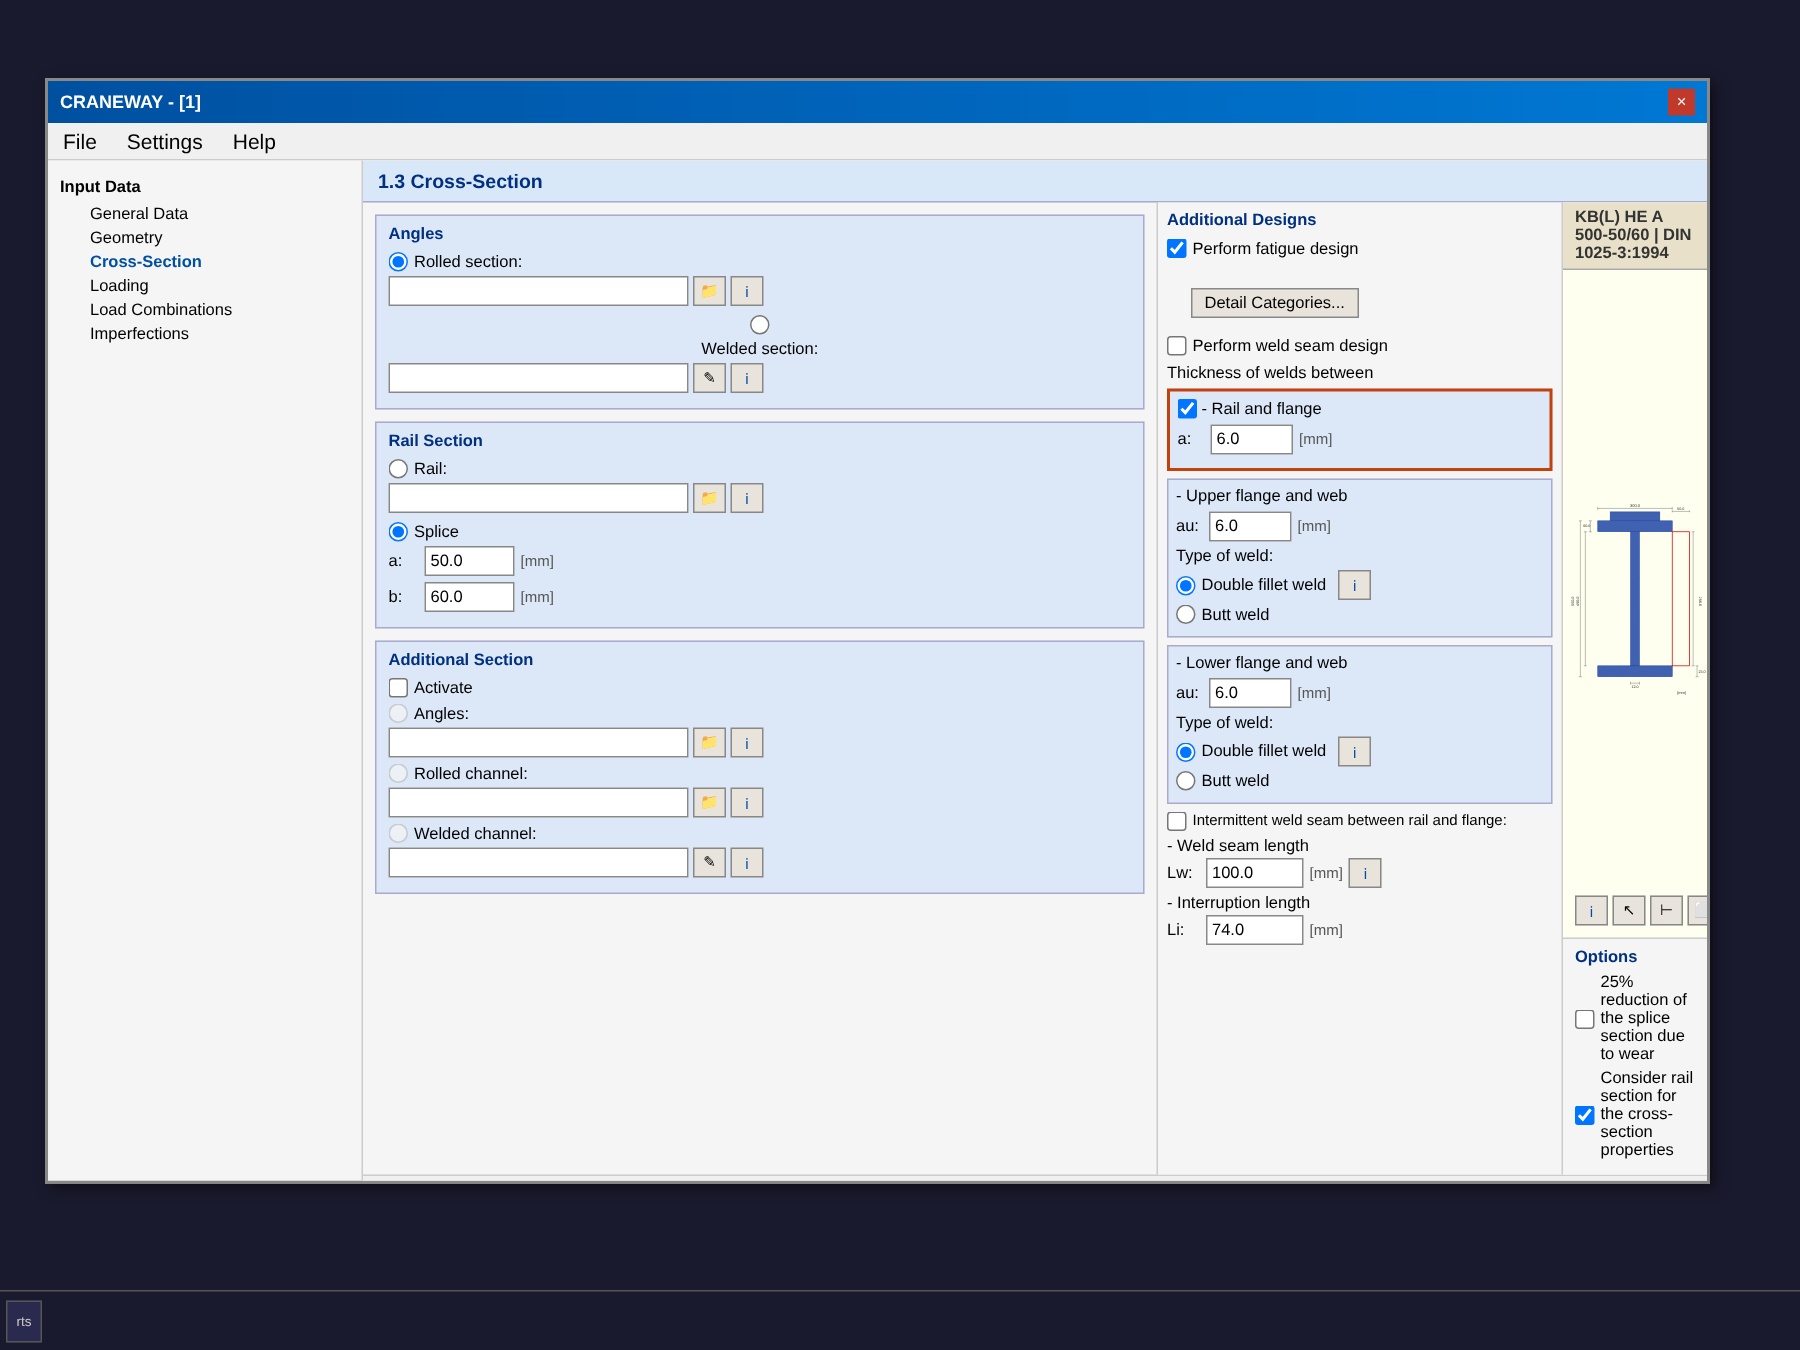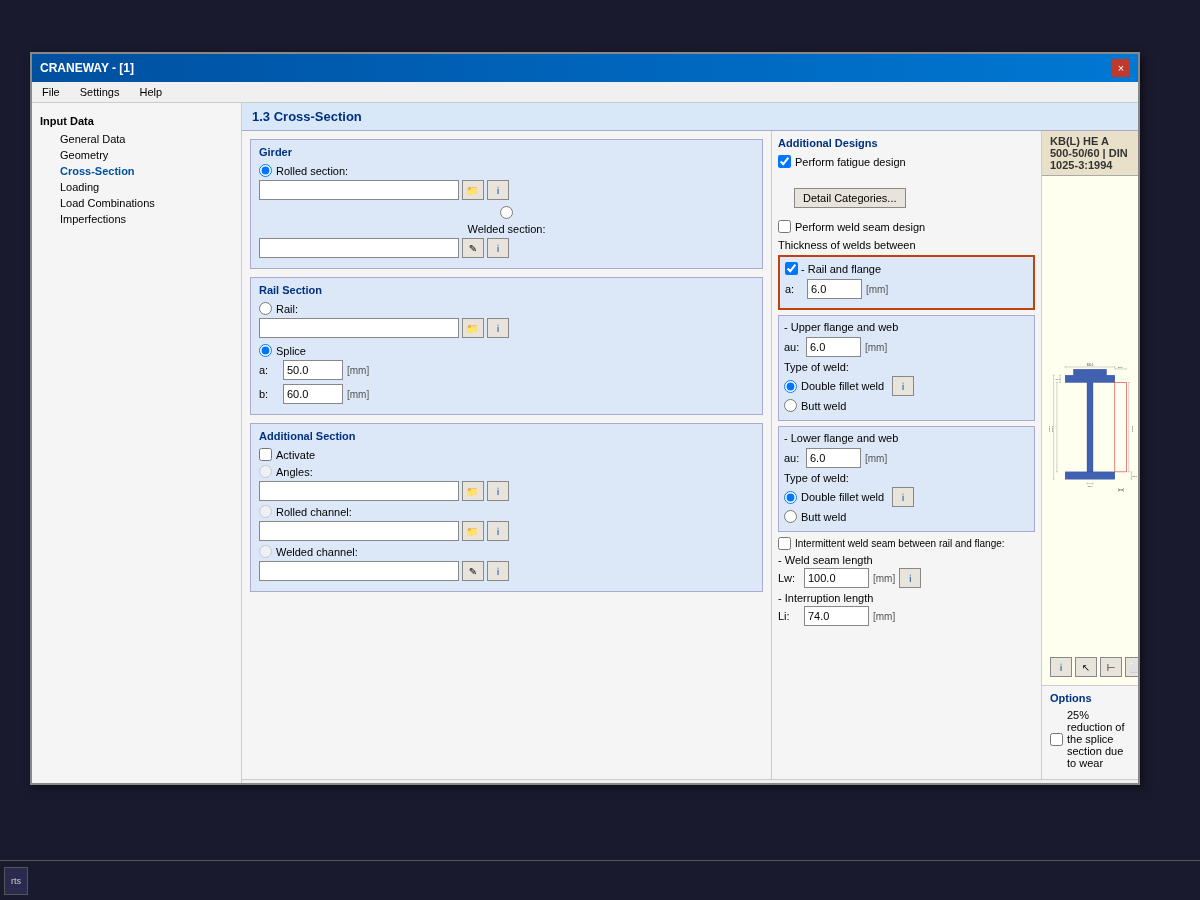"File" .menu-item { font-size: 11px -> 14px }
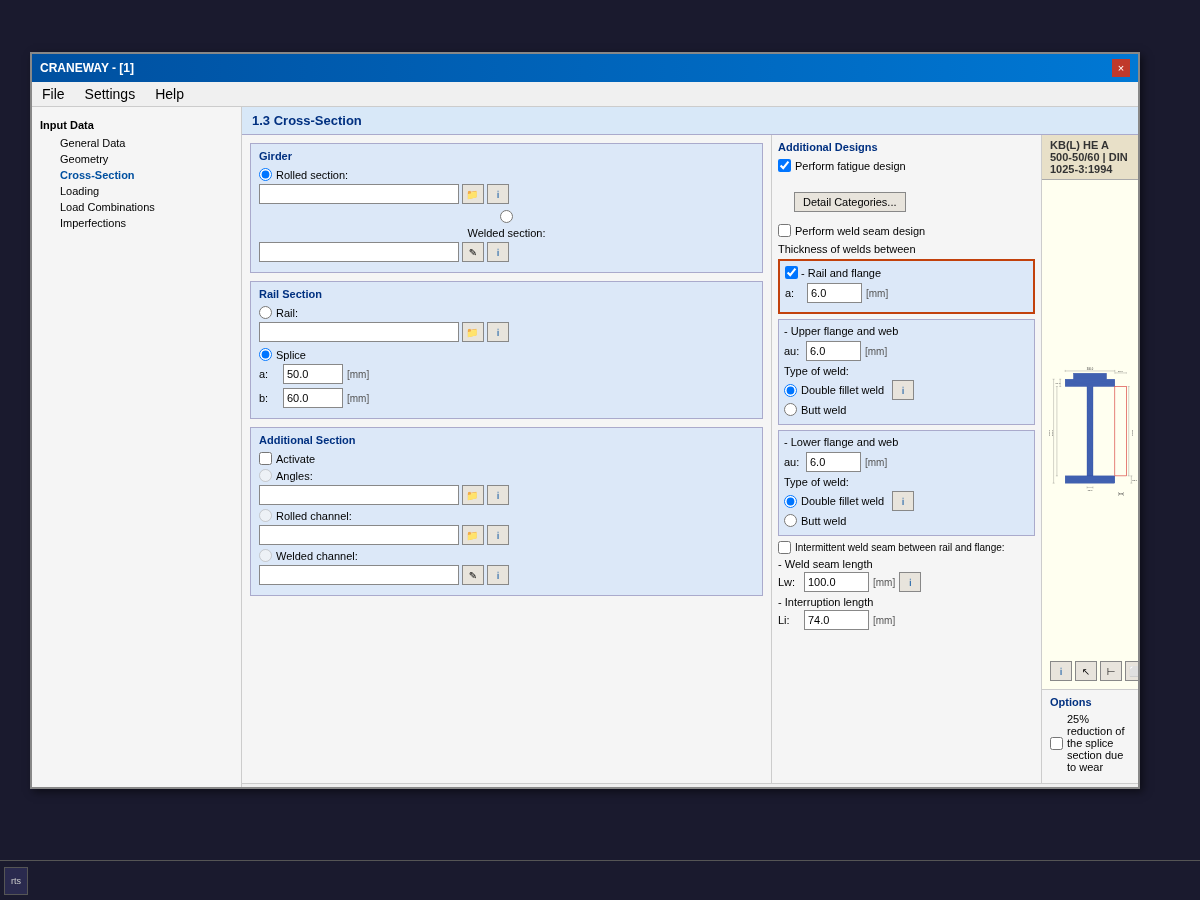"Girder" div.form-group-title { text: Girder -> Angles }
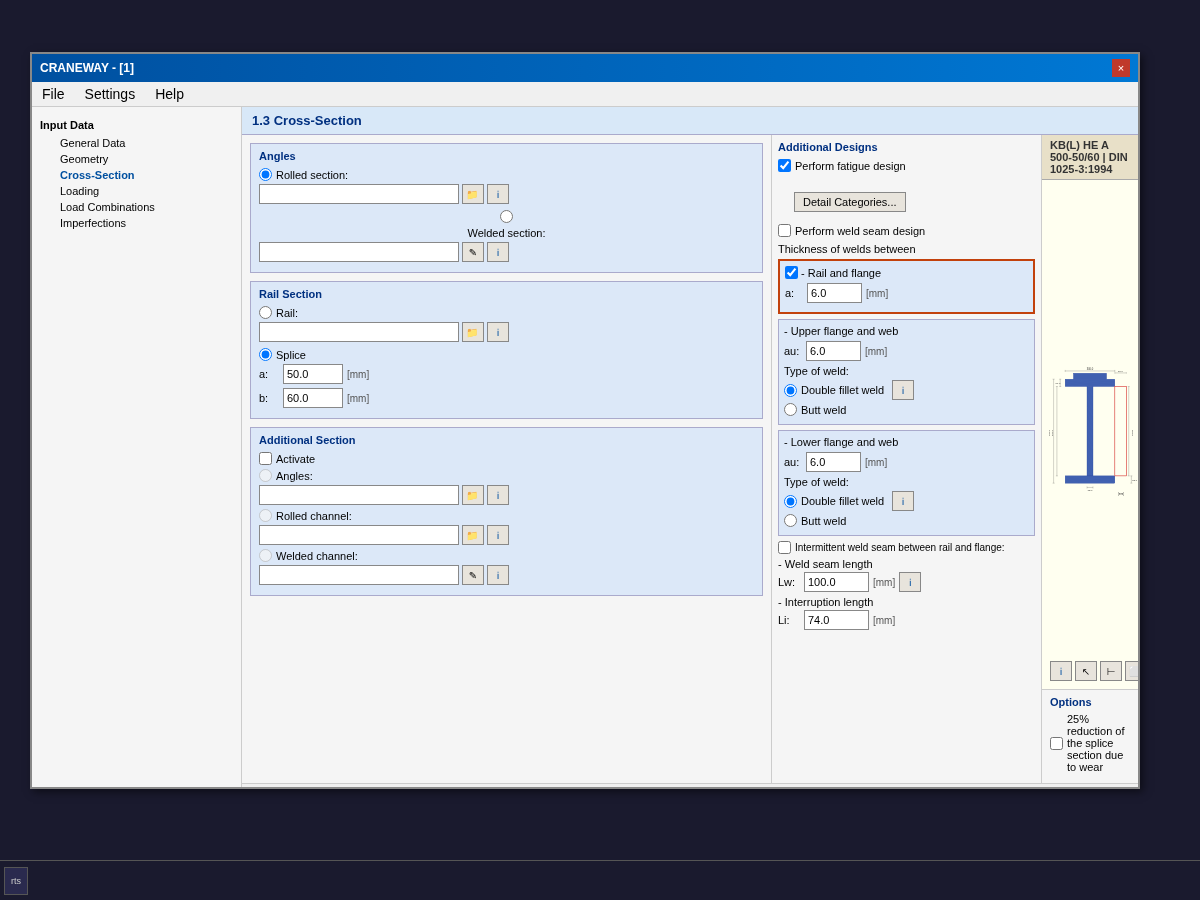"Consider rail section for the" div.checkbox-row { html: none -> <div> <input> <label>Consider rail section for the cross-section properties</label> </div> }
